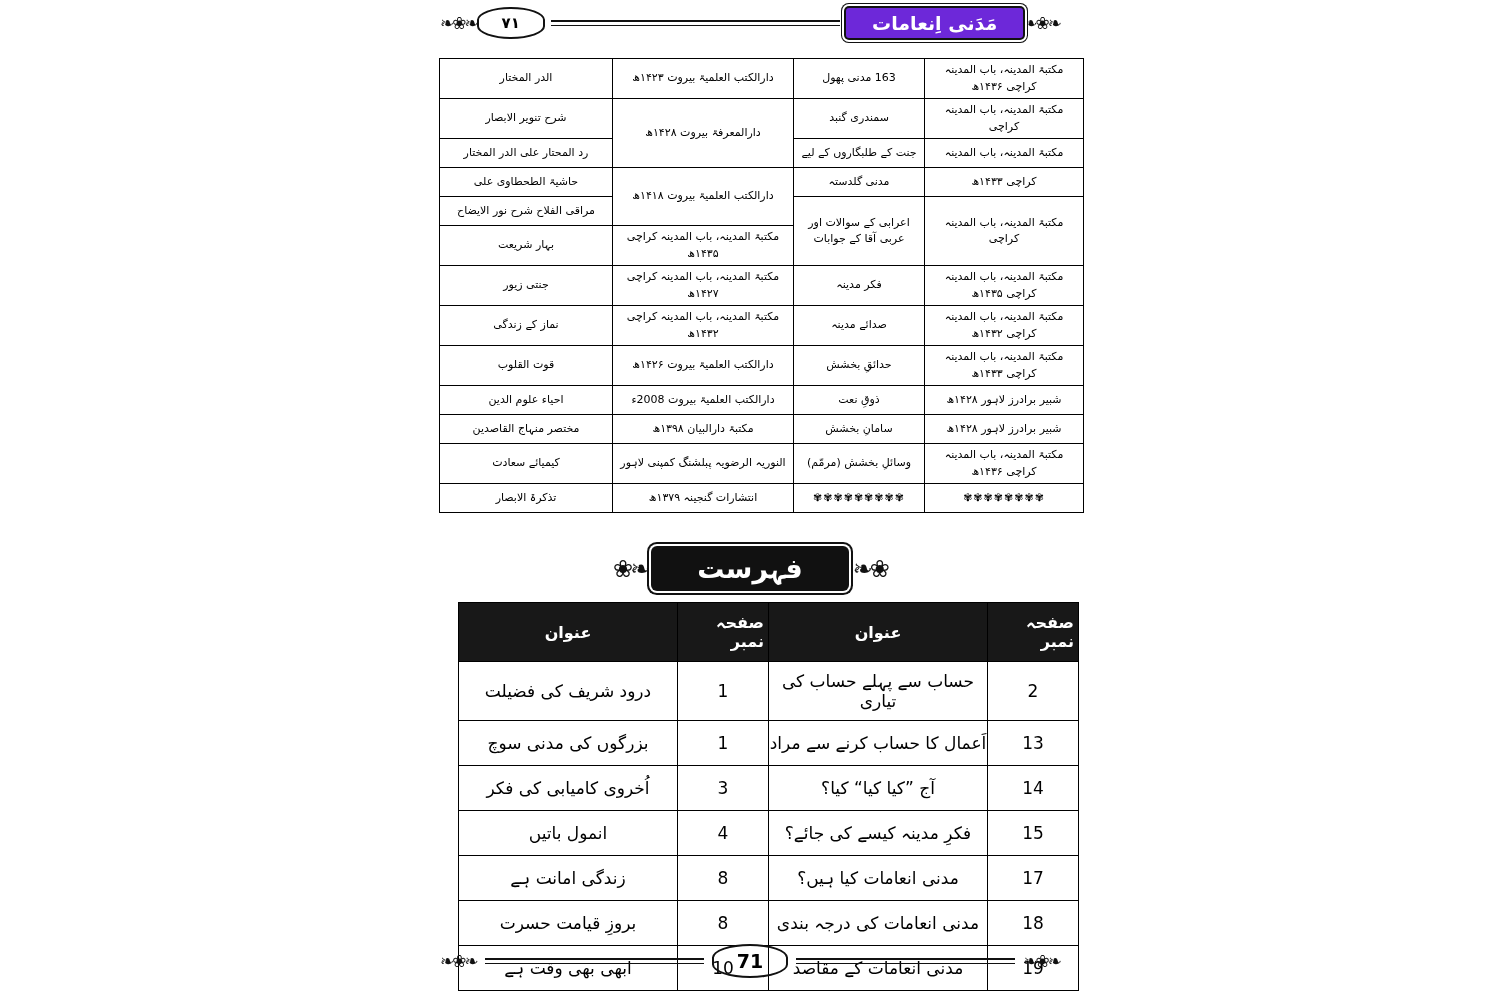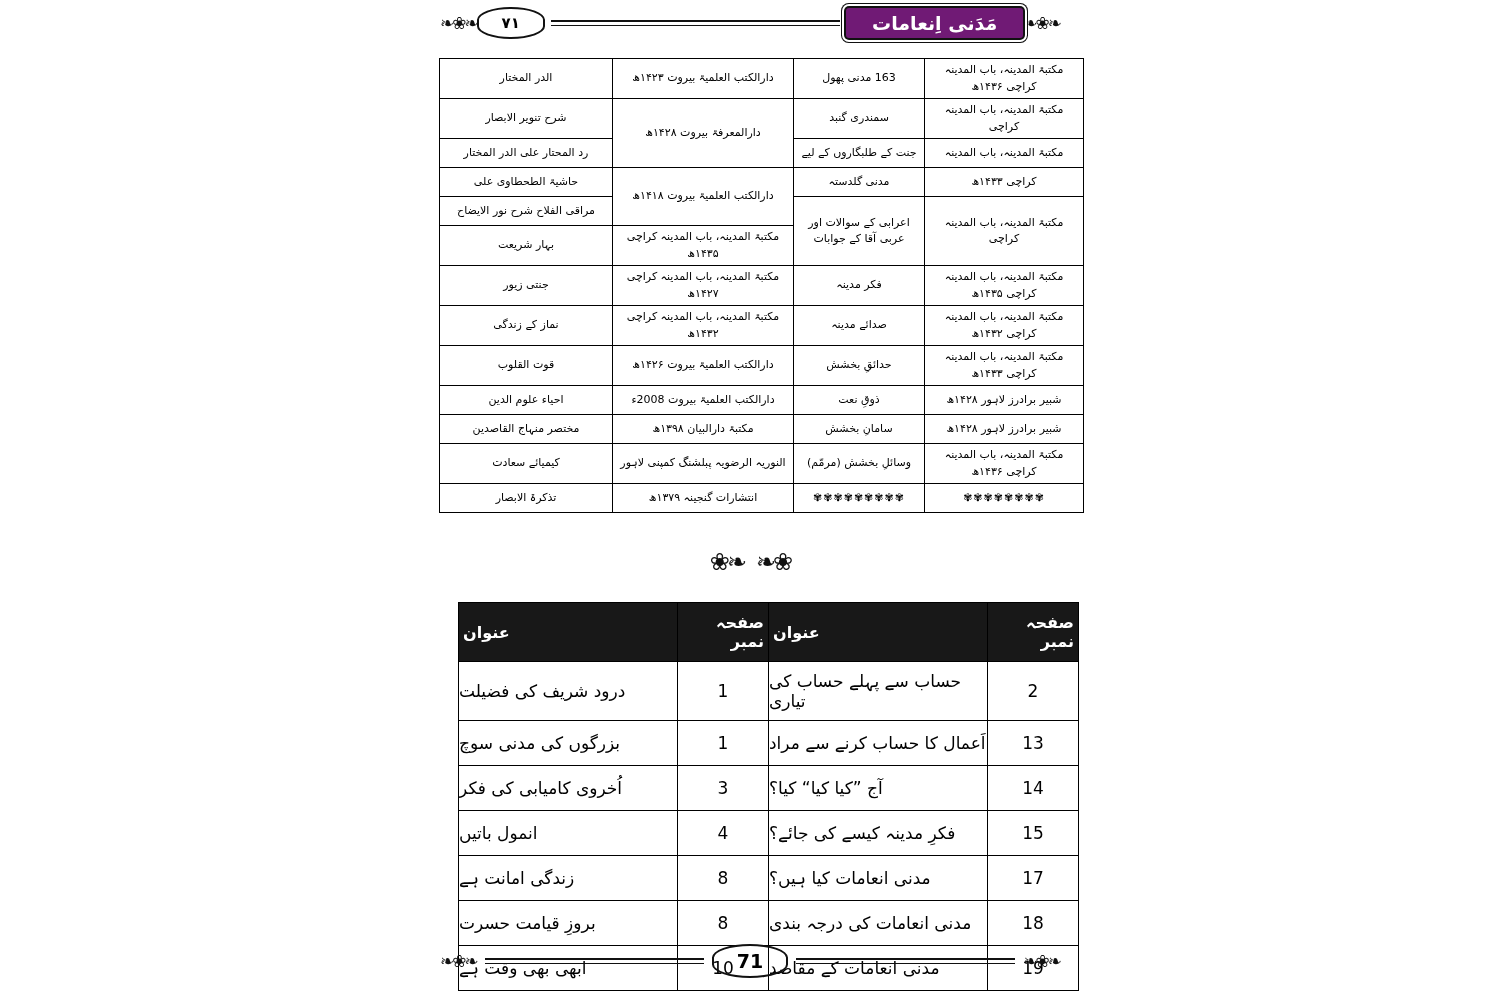"مَدَنی اِنعامات" .hdr-title { background: #701a75 -> #6d28d9 }
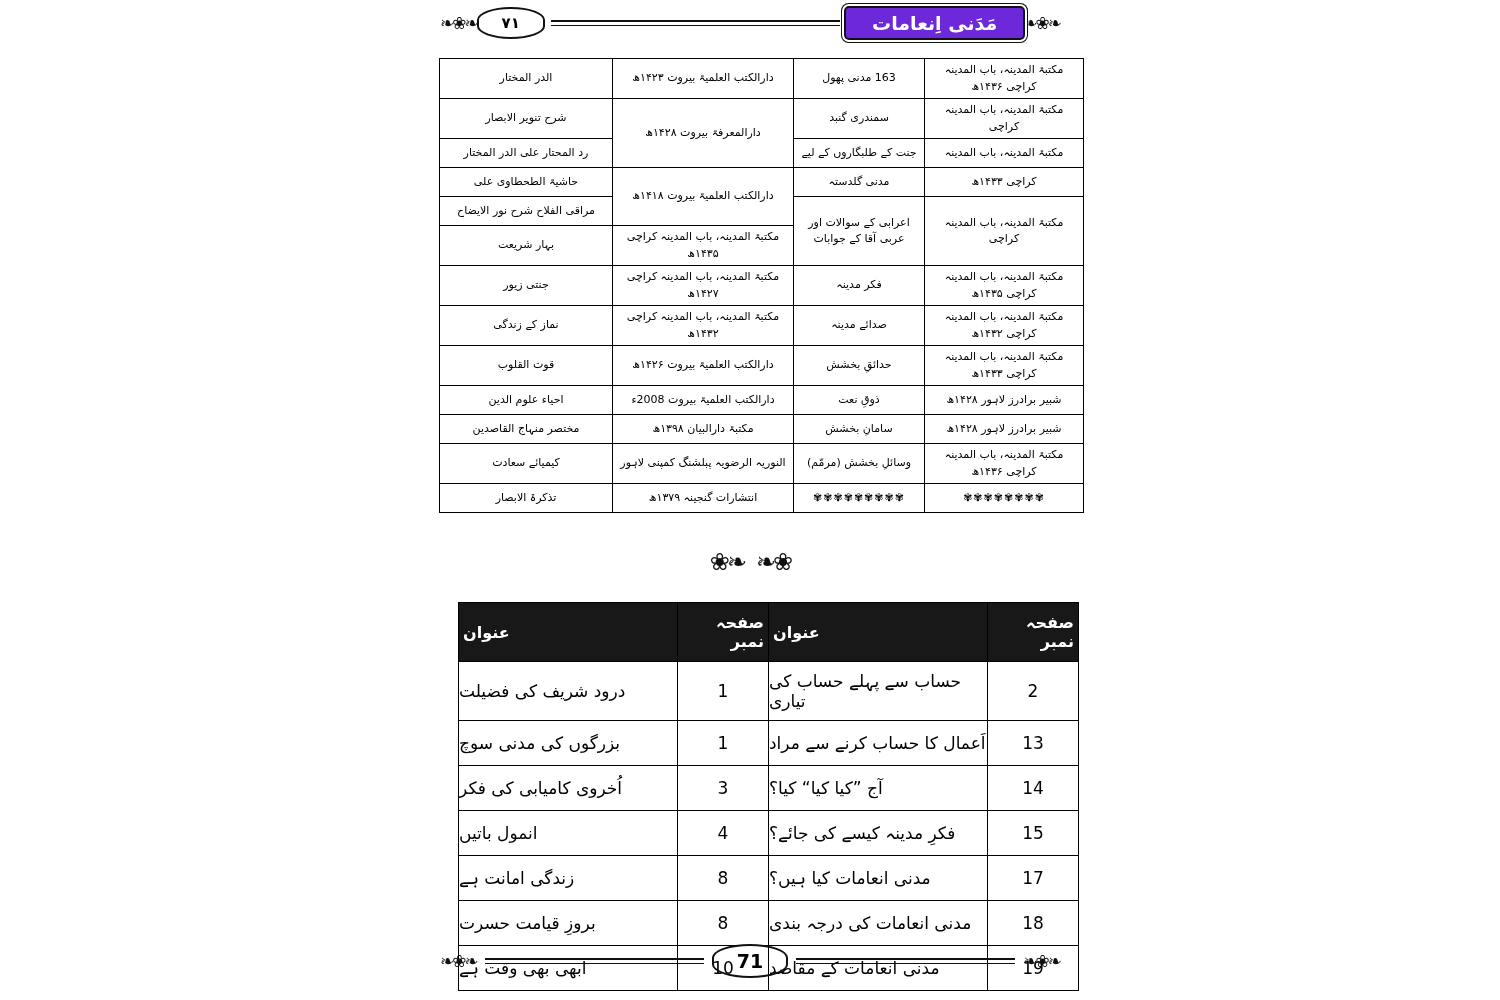"فہرست" span.fehrist { html: none -> <span>فہرست</span> }
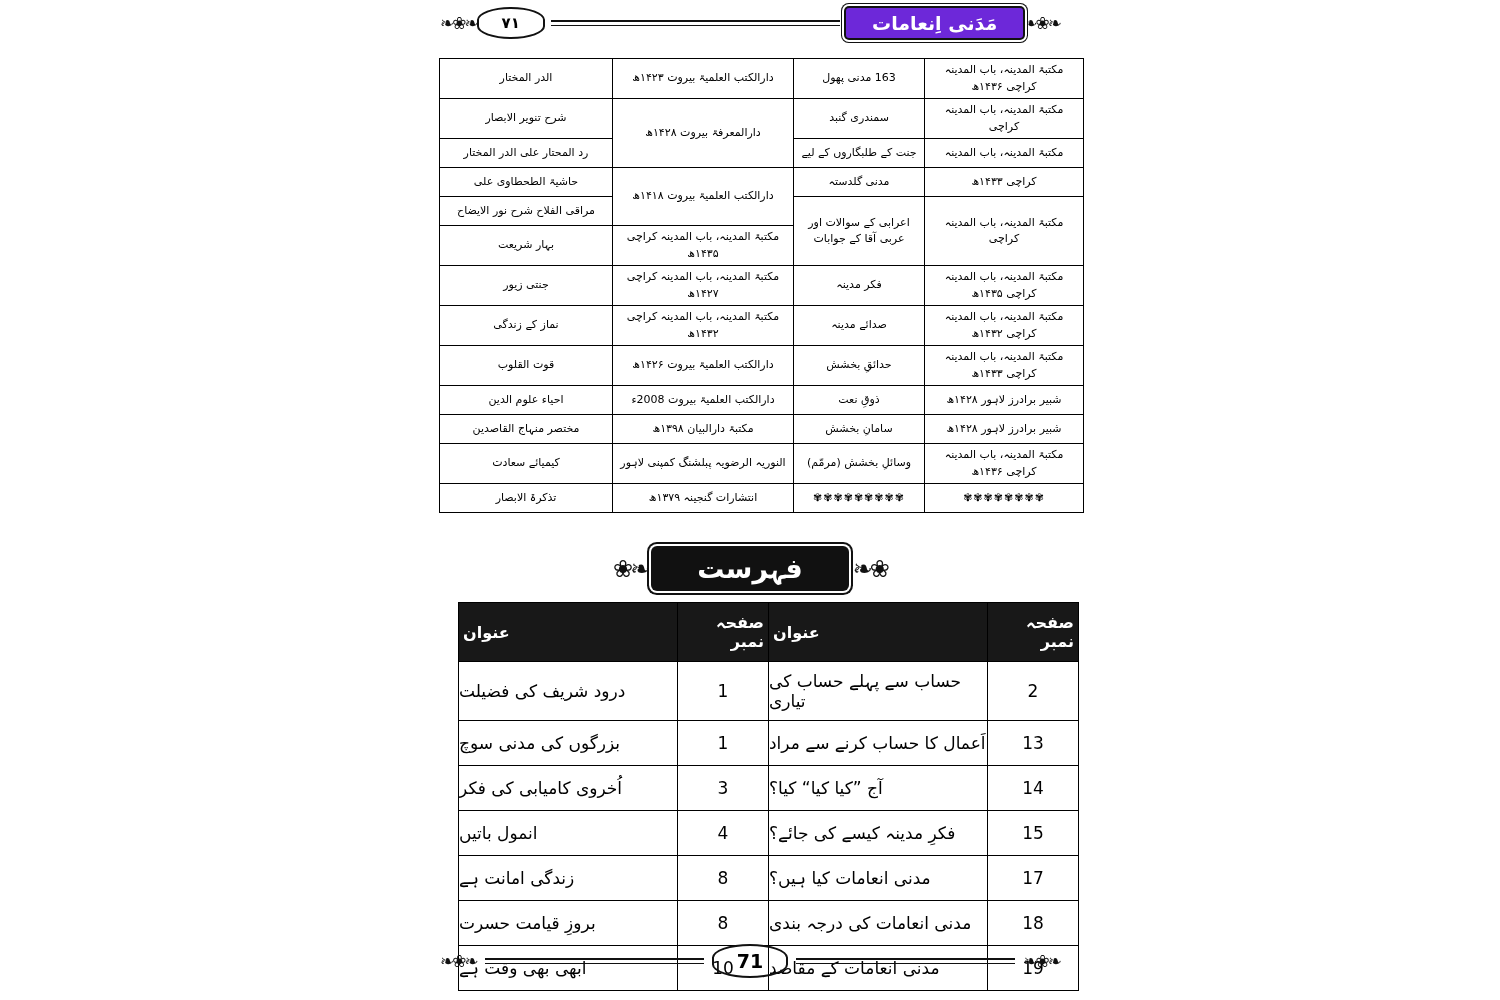"عنوان" .idx-table .col-title { text-align: left -> center }
